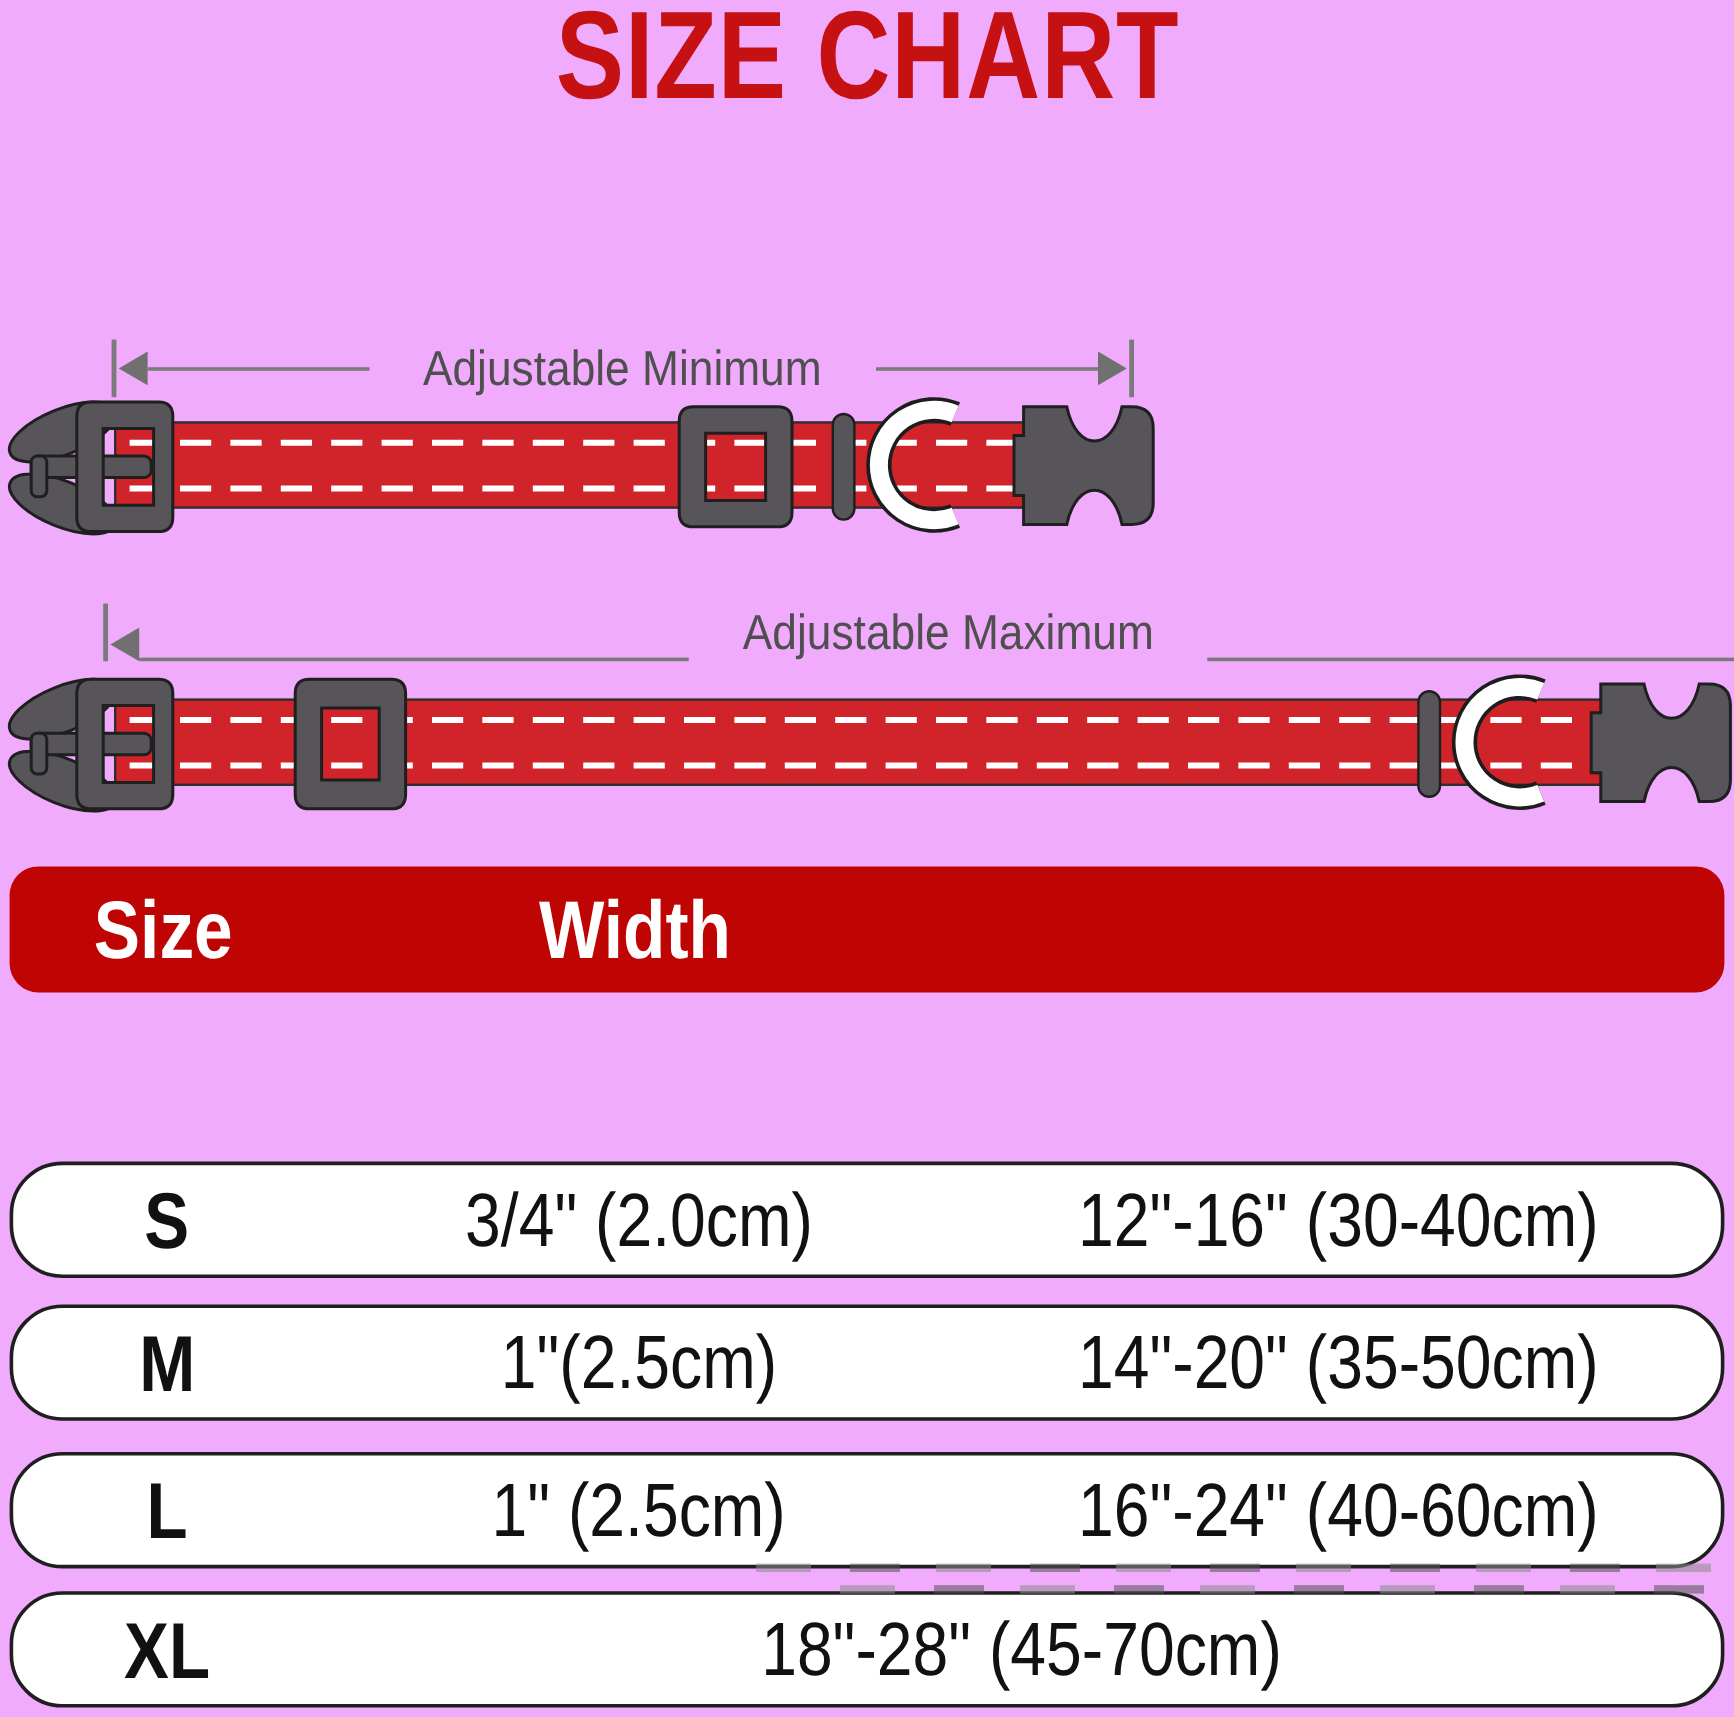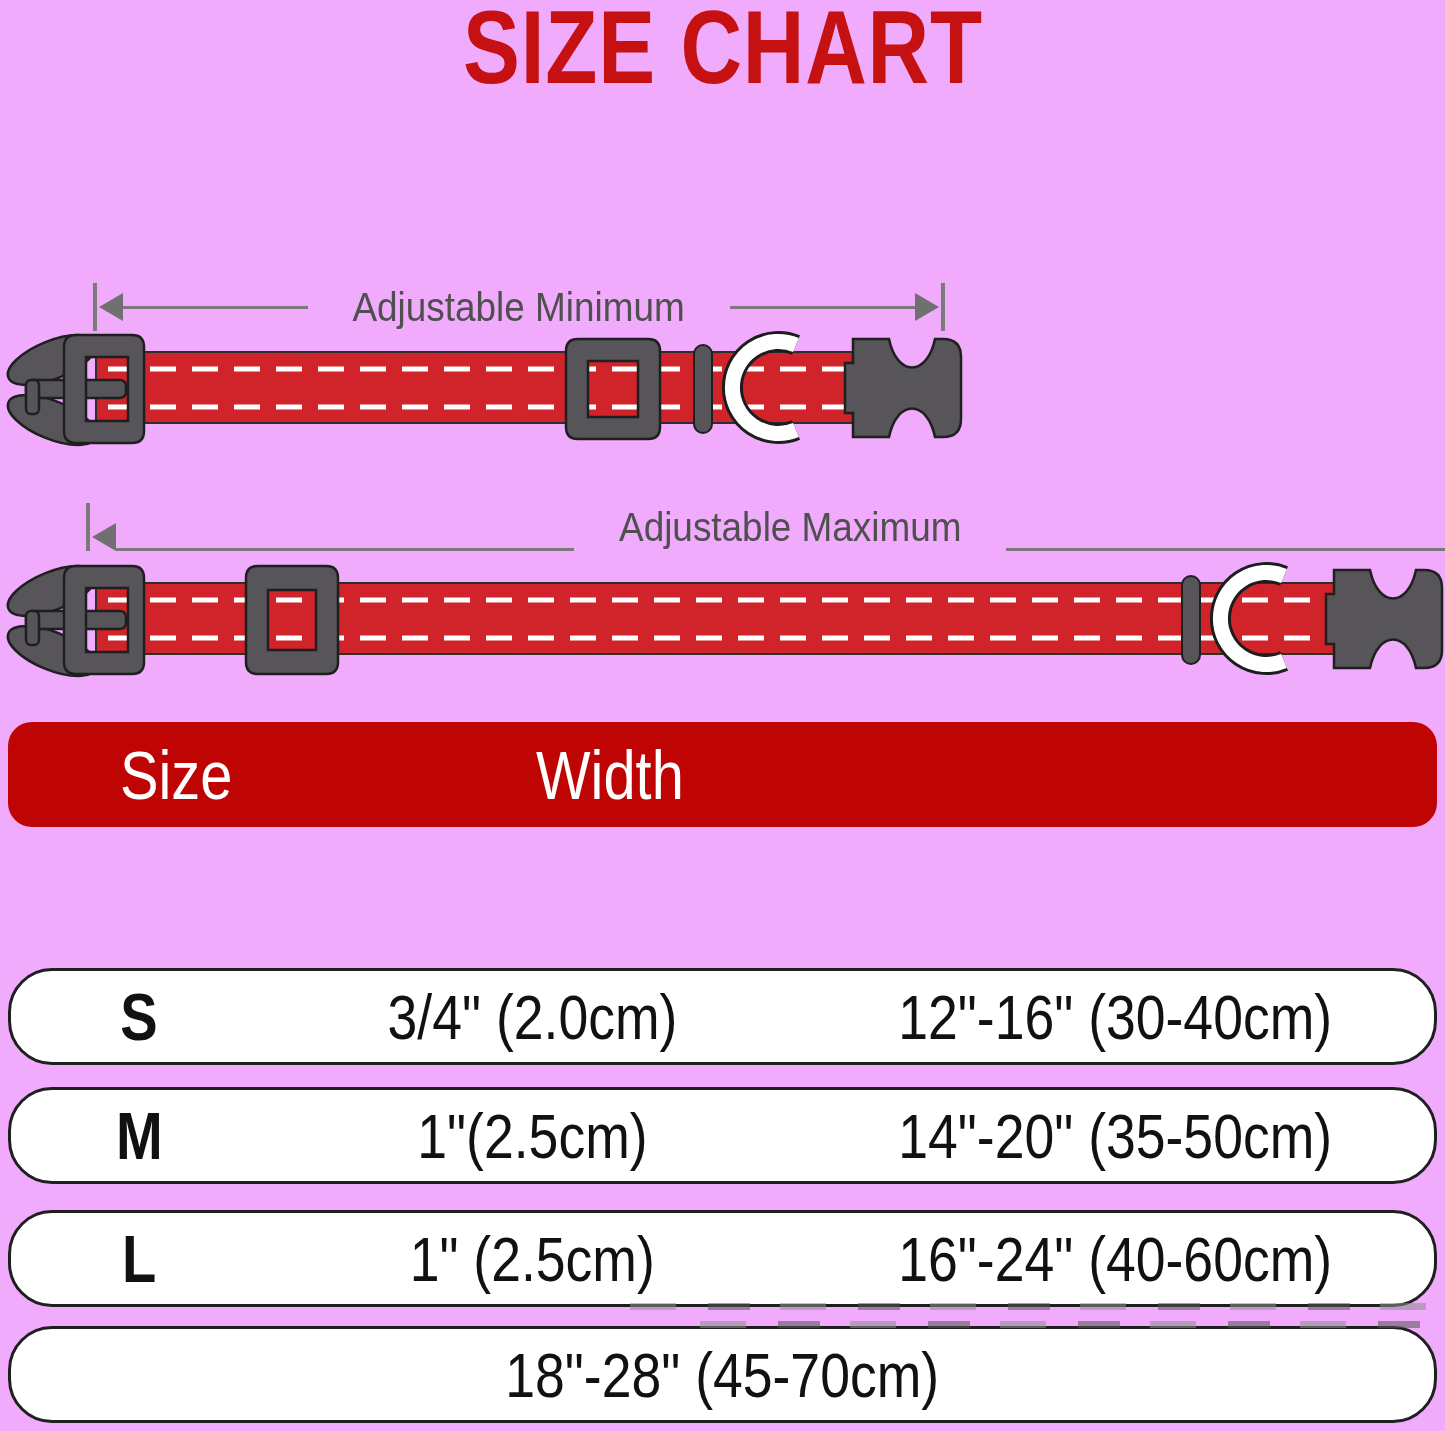"Size" .thead .cell { font-weight: normal -> bold; padding-left: 40px -> none }
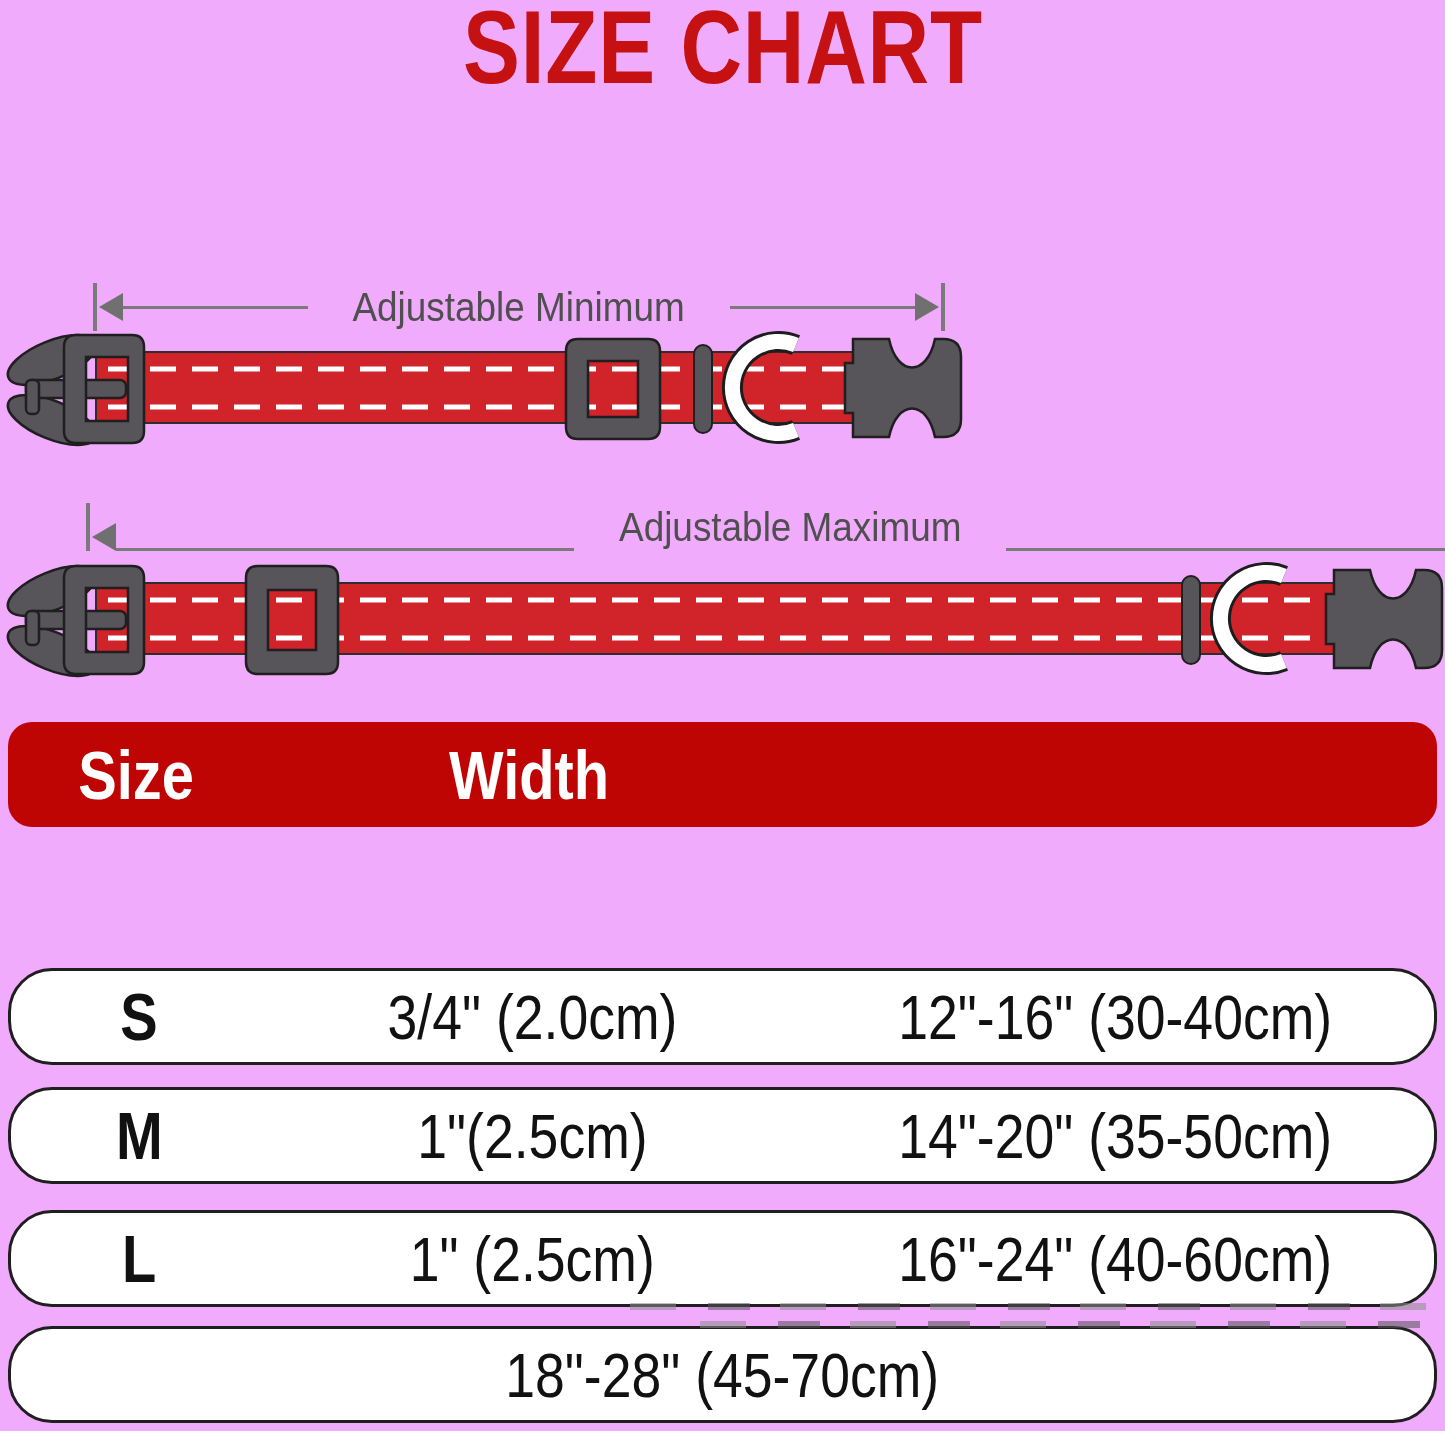"XL" div.cell { html: none -> <div> <span>XL</span> </div> }
